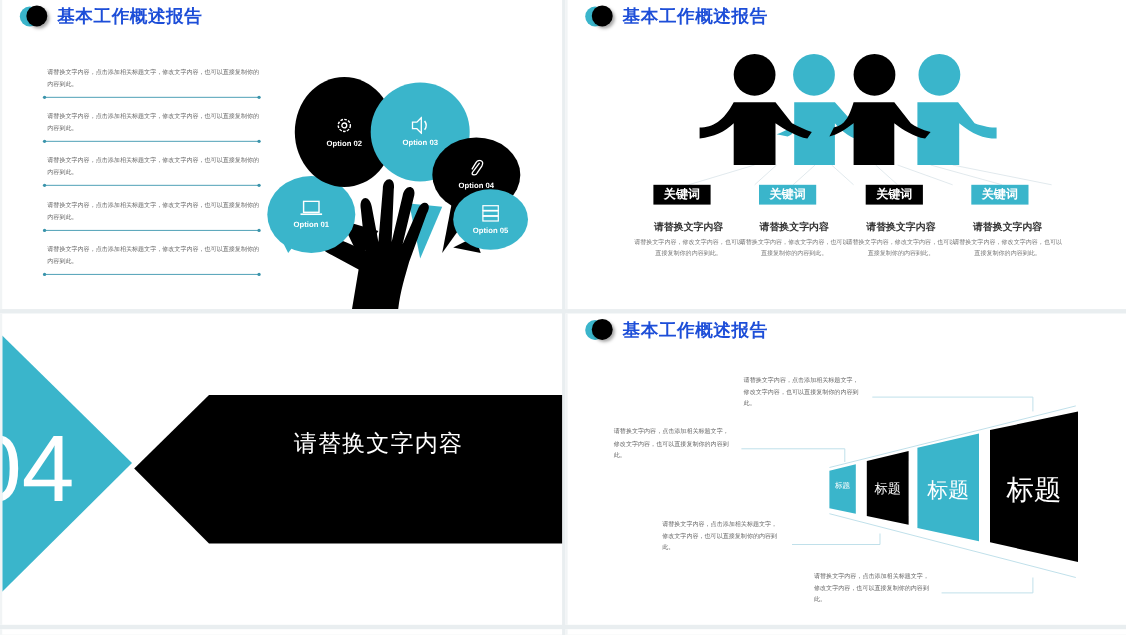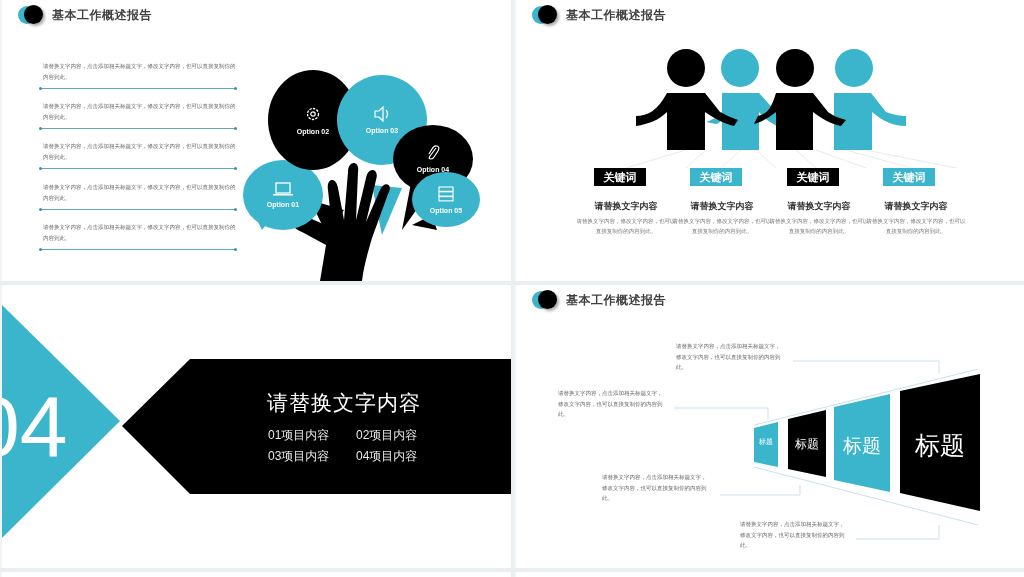"基本工作概述报告" .hdr .t { color: #404040 -> #1d4ed8; font-size: 12px -> 16px }
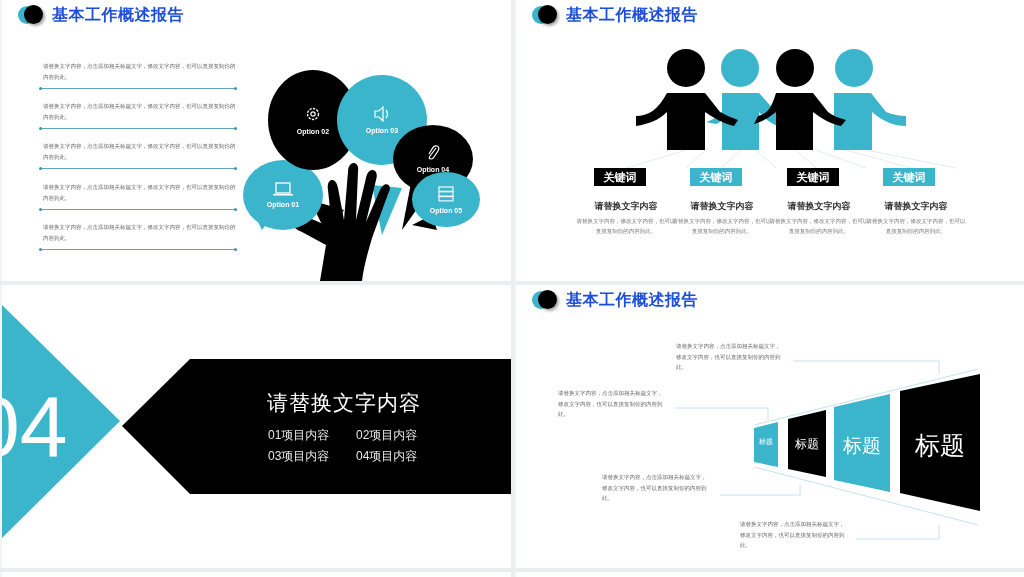"01项目内容" div.s3items { html: <div> <div>01项目内容</div> <div>02项目内容</div> <div>03项目内容</div> <div>04项目内容</div> </div> -> none }
